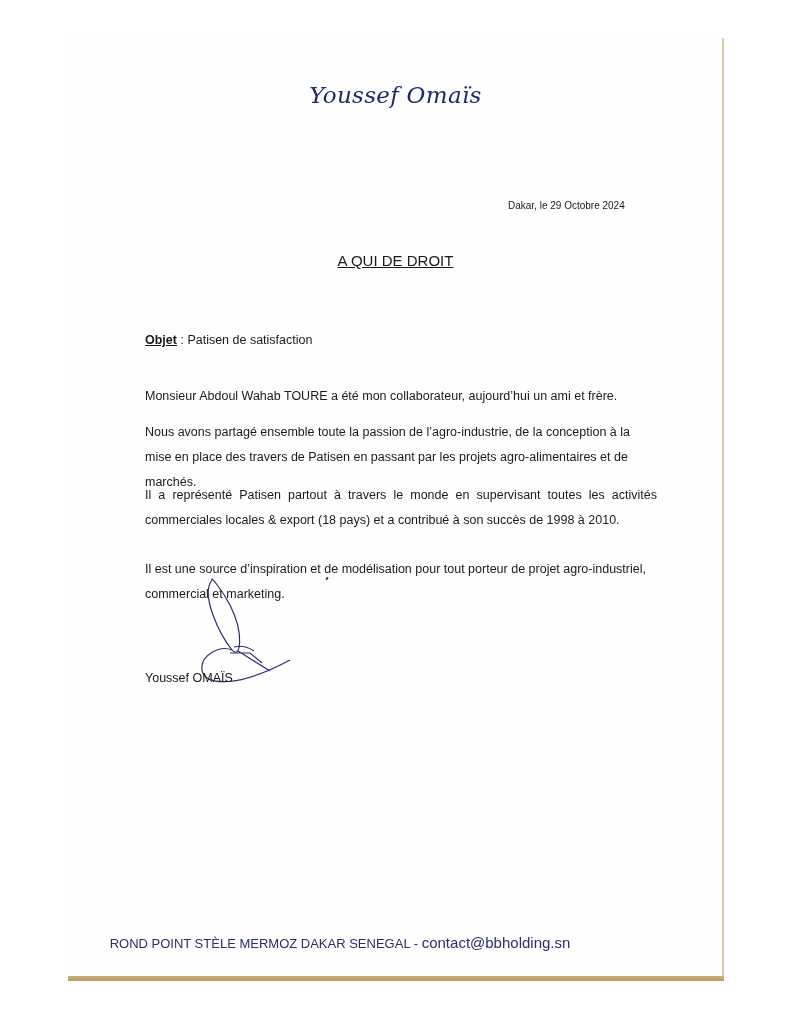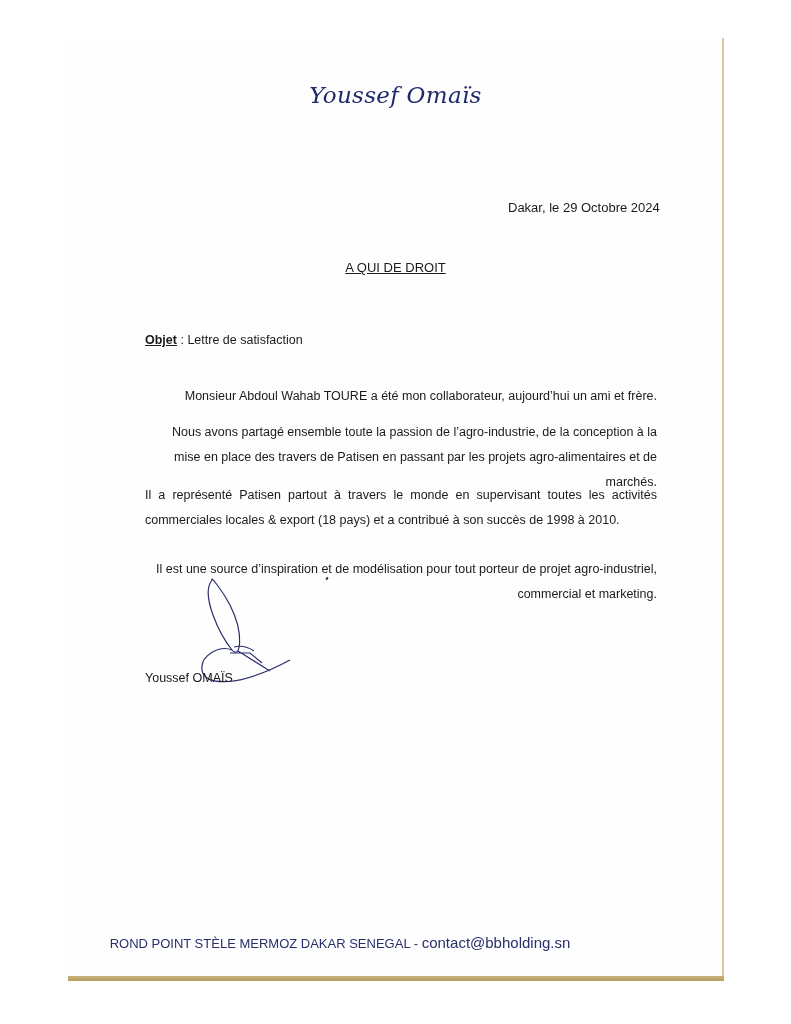"Dakar, le 29 Octobre 2024" .date { font-size: 13px -> 10px }
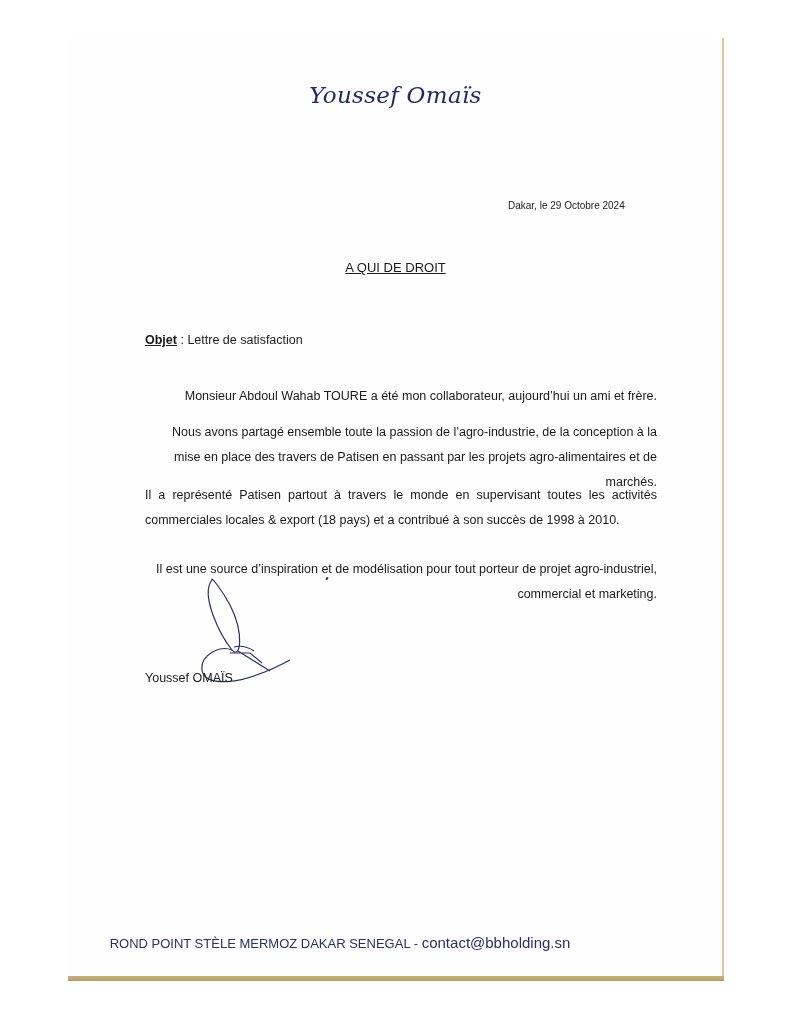"A QUI DE DROIT" .addressee { font-size: 13px -> 15px; margin-top: 8px -> none }
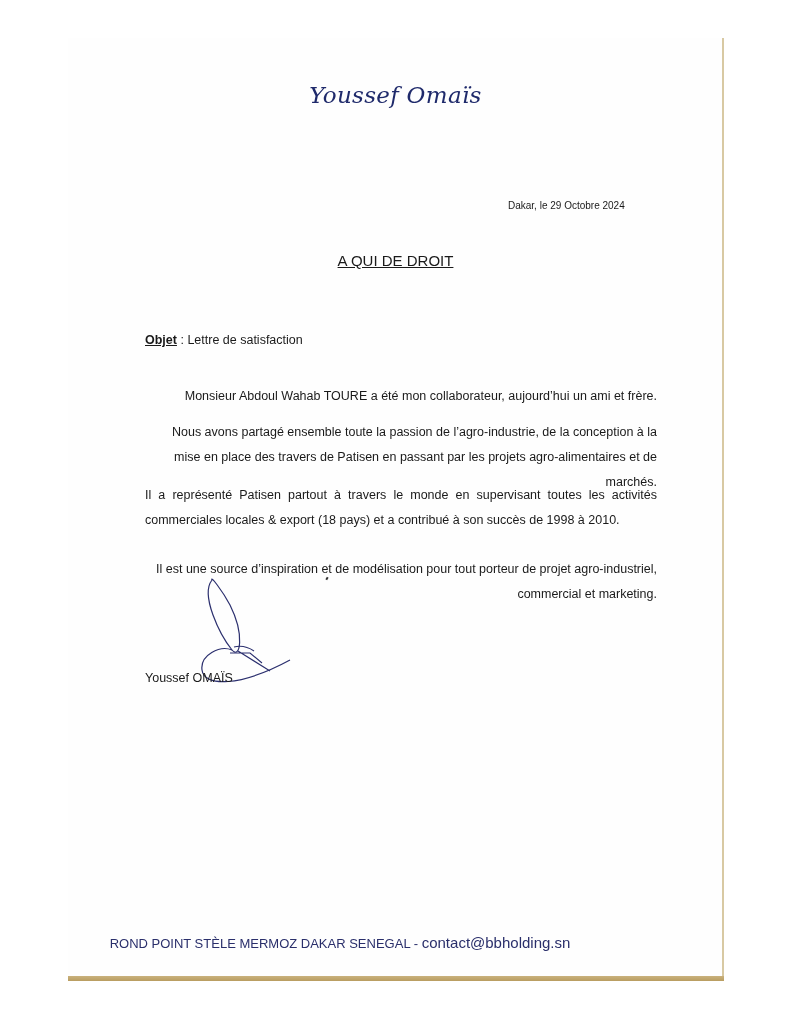"Lettre de satisfaction" span { text: Lettre -> Patisen }
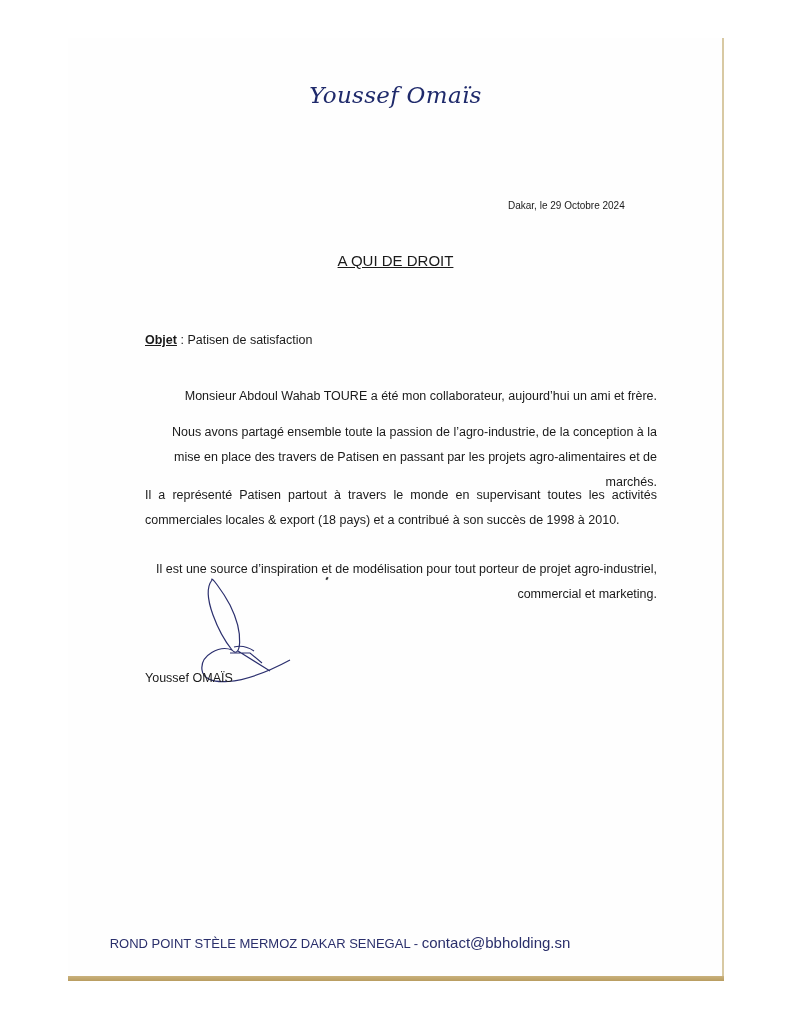"Monsieur Abdoul Wahab TOURE a" .para { text-align: right -> none }
